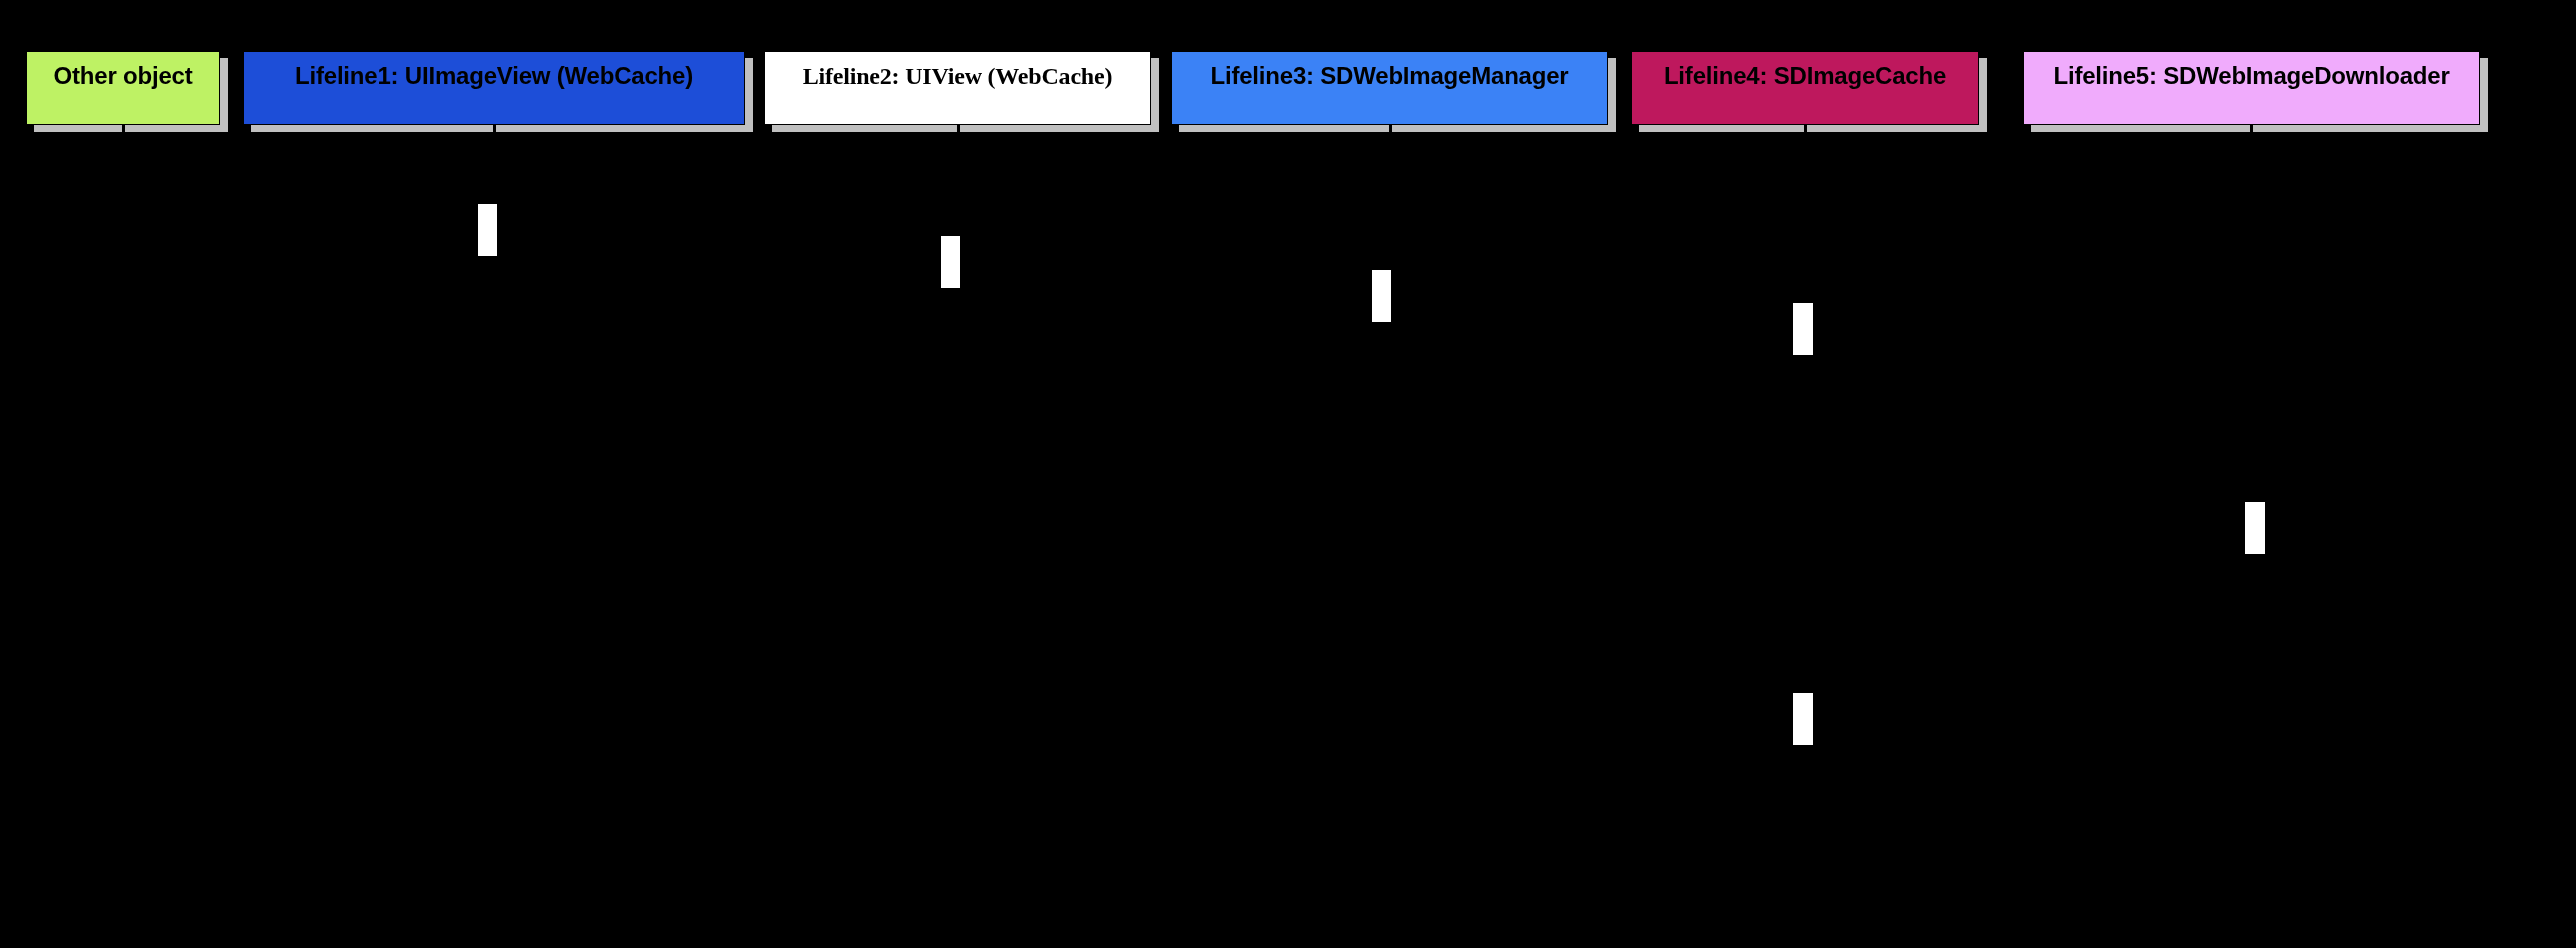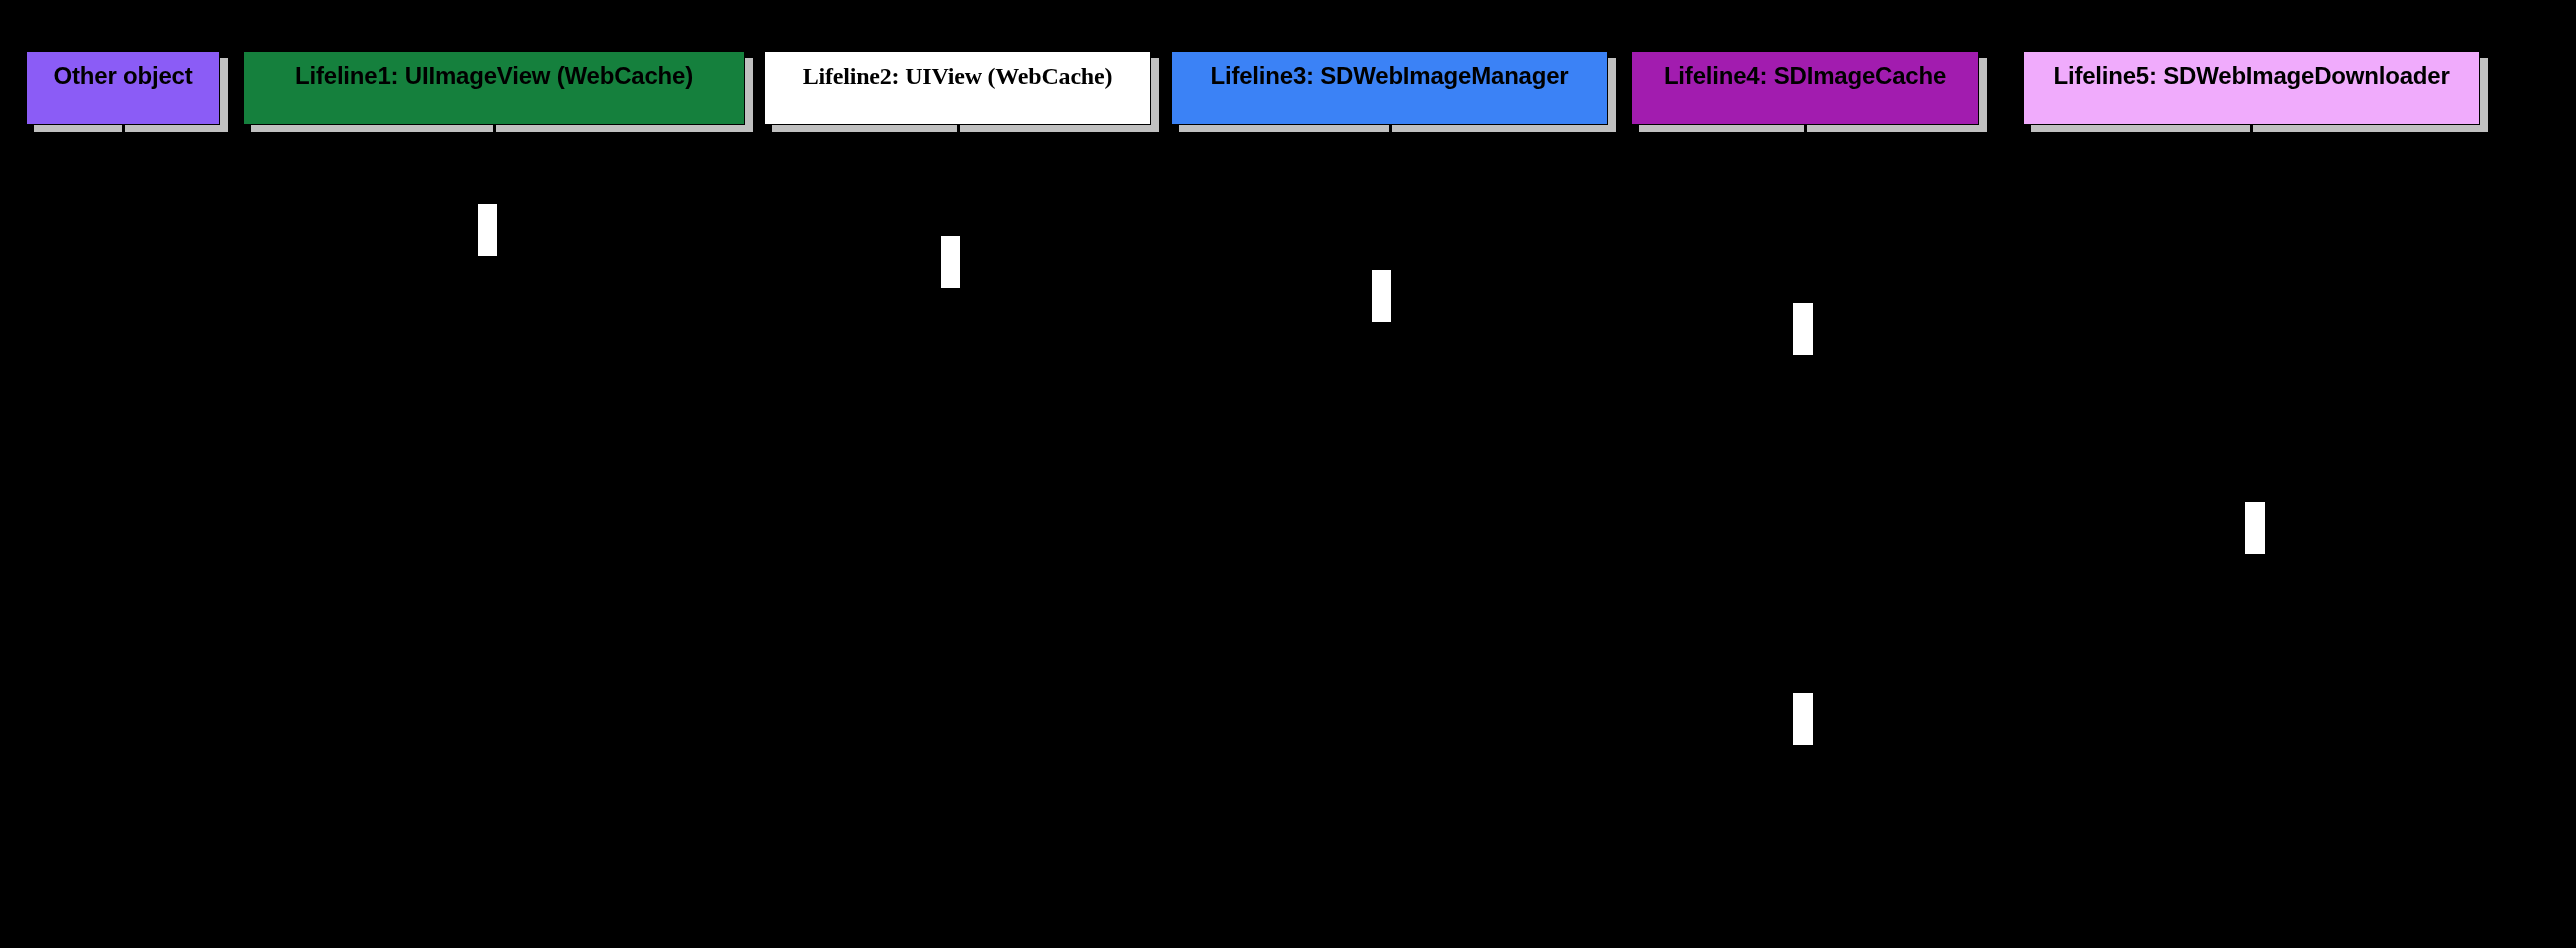"Other object" div.head-box { background: #8b5cf6 -> #bef264 }
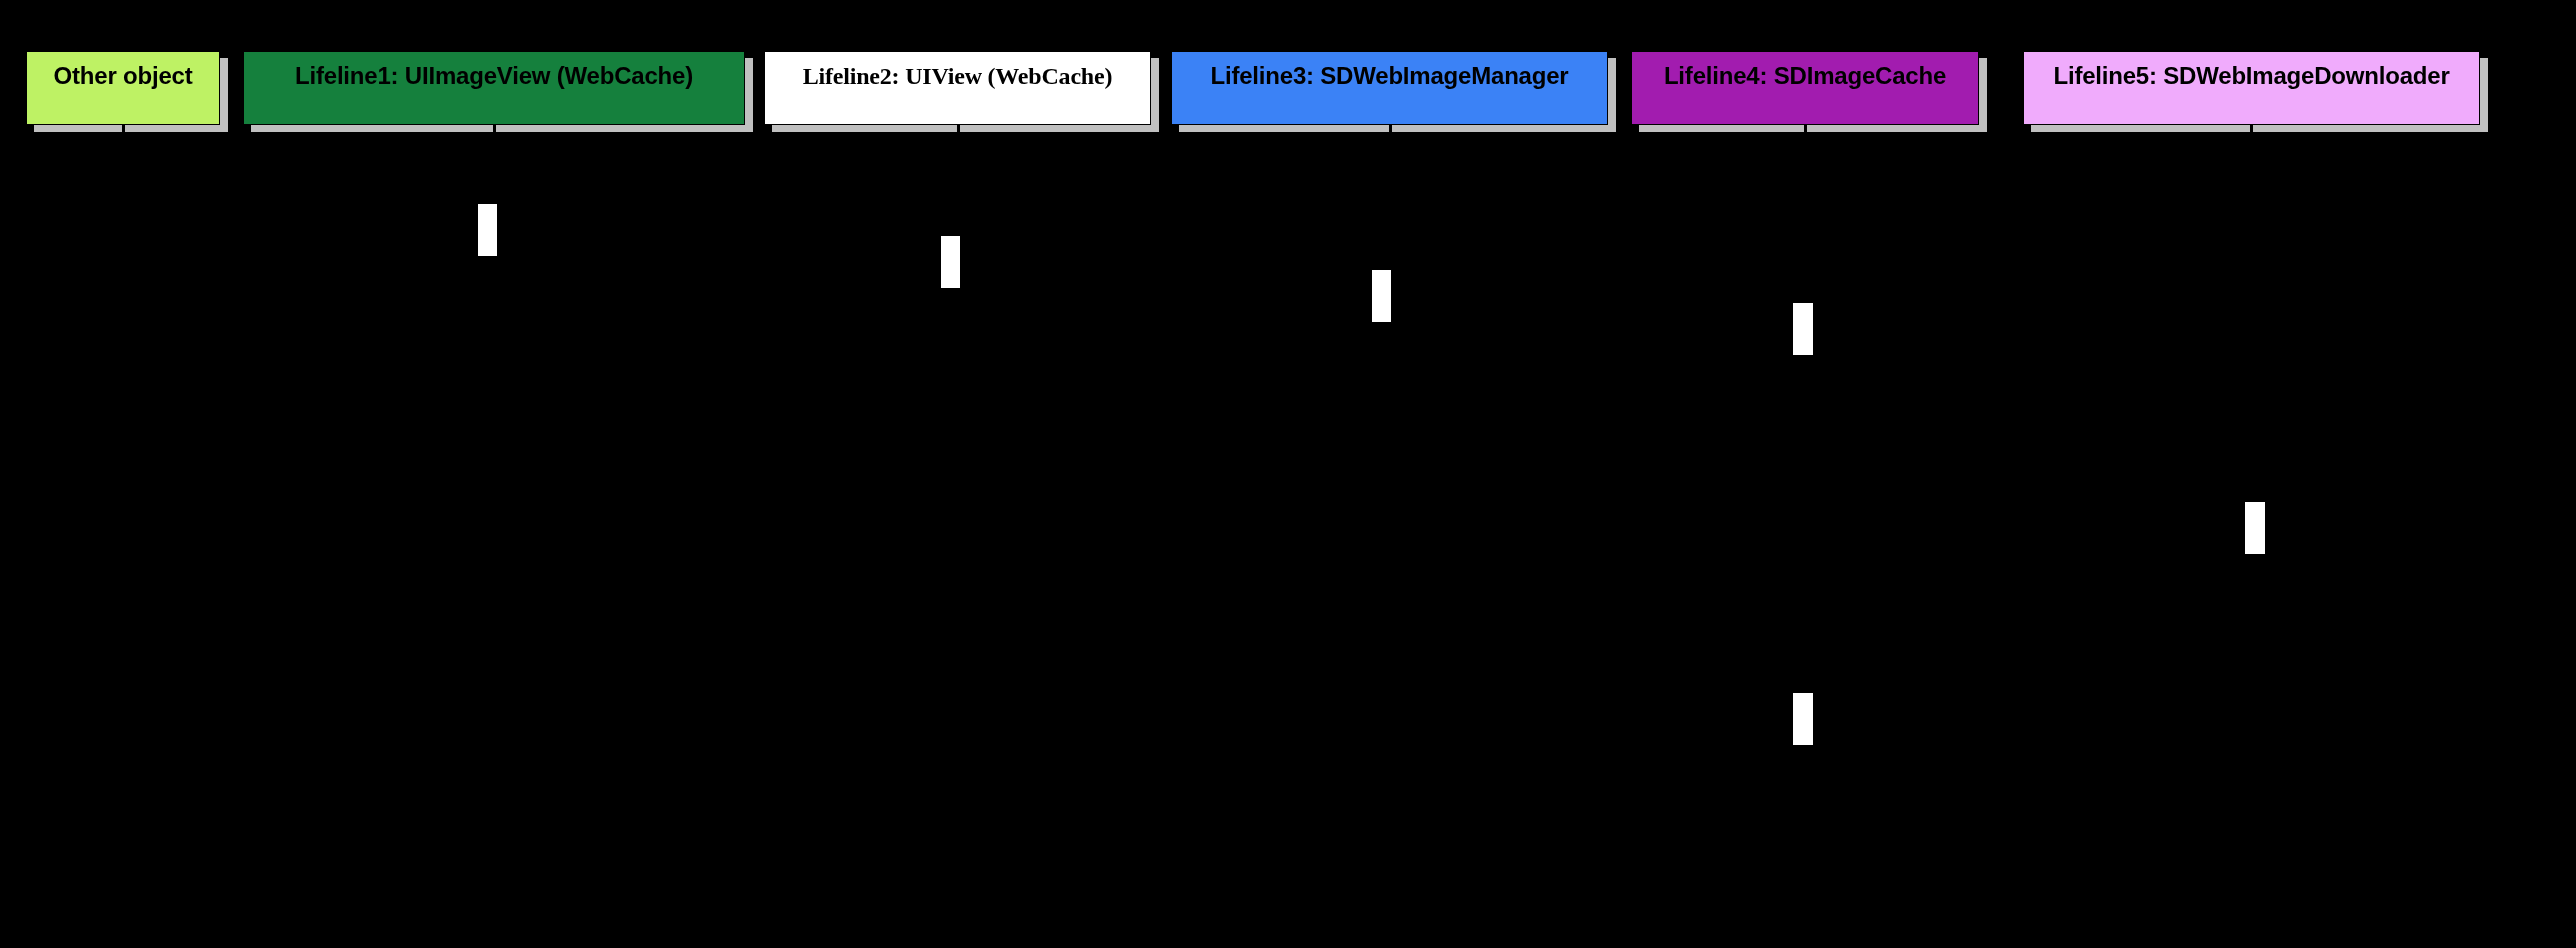"Lifeline1: UIImageView (WebCache)" div.head-box { background: #15803d -> #1d4ed8 }
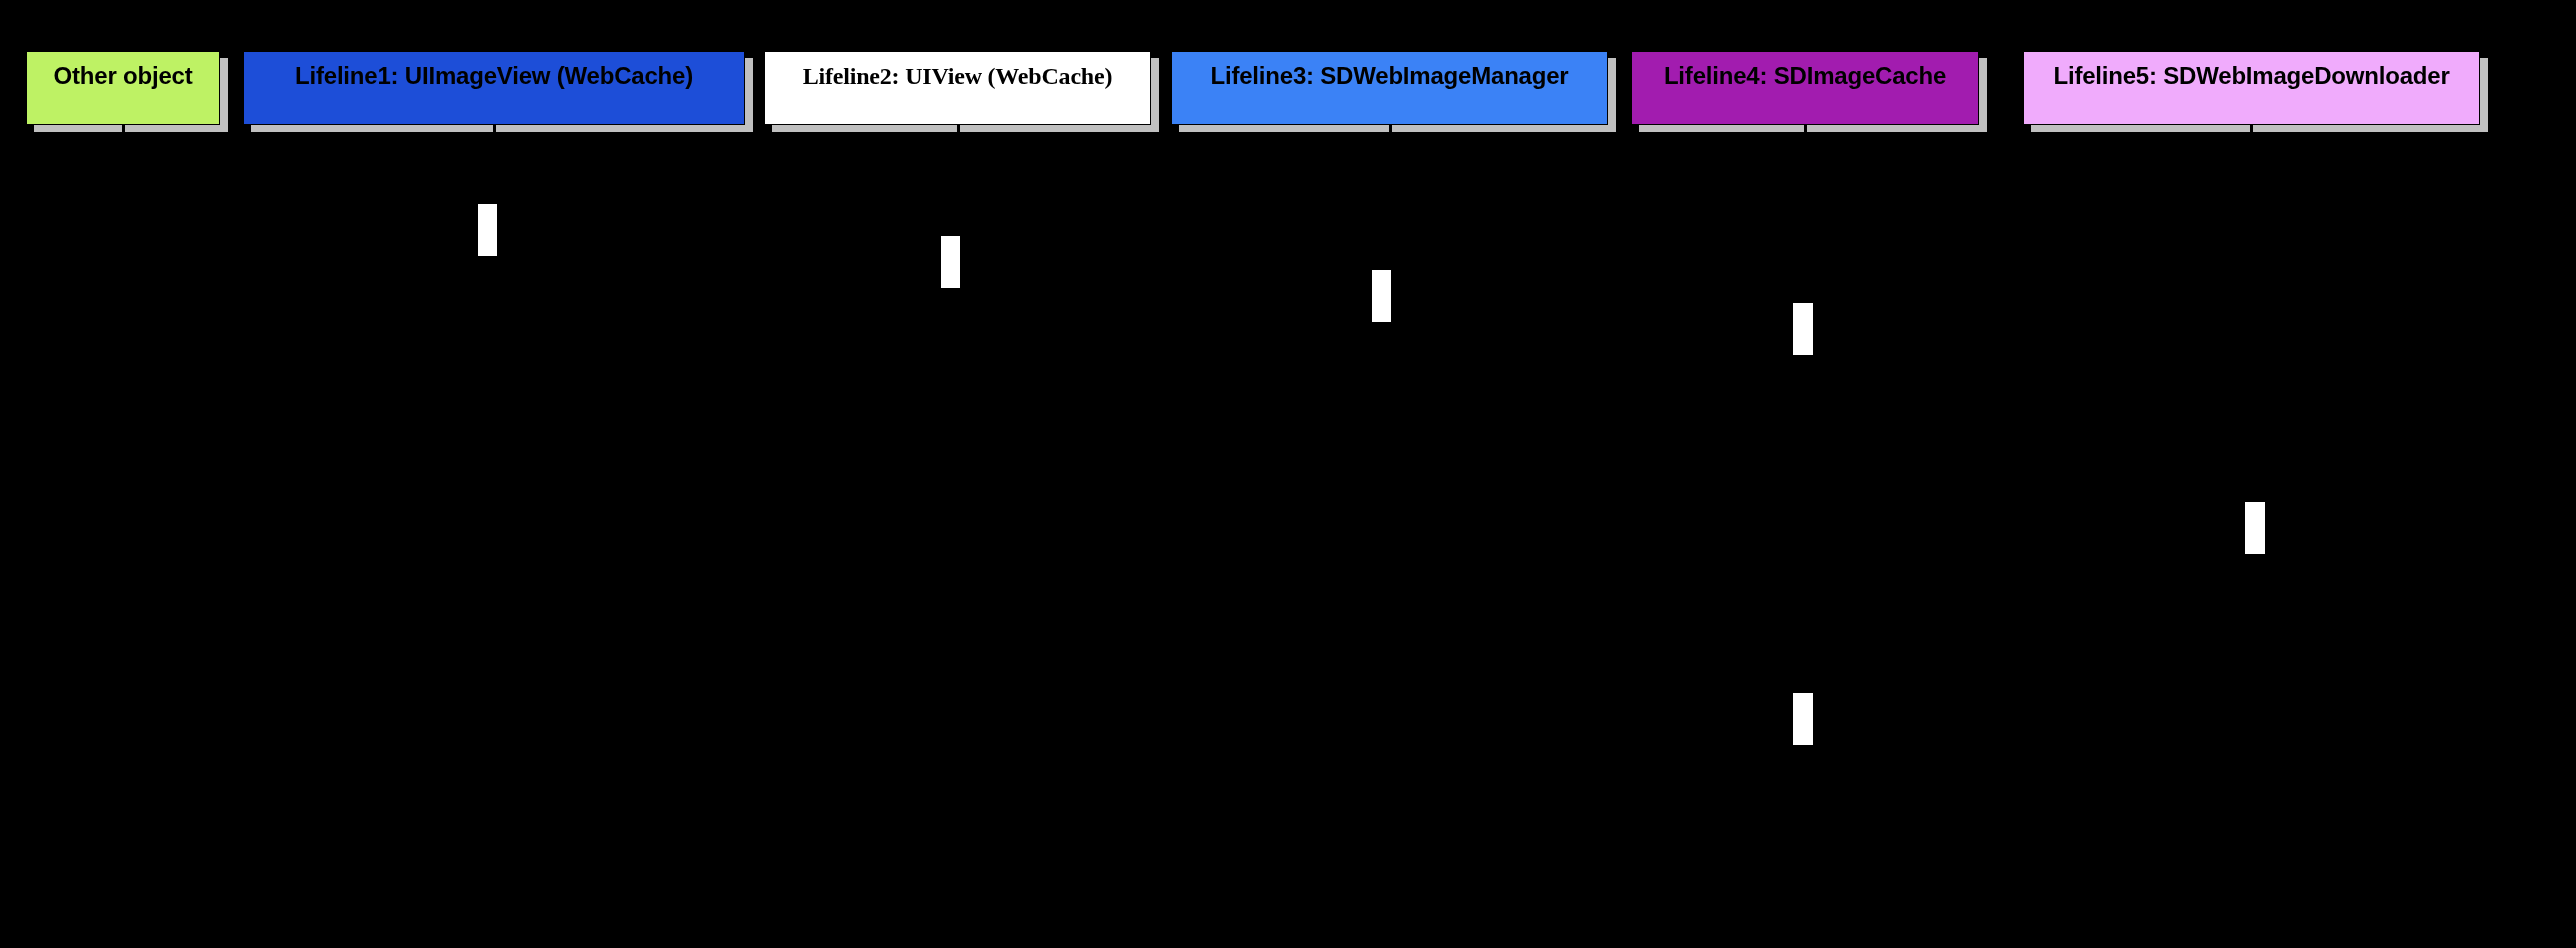"Lifeline4: SDImageCache" div.head-box { background: #a21caf -> #be185d }
